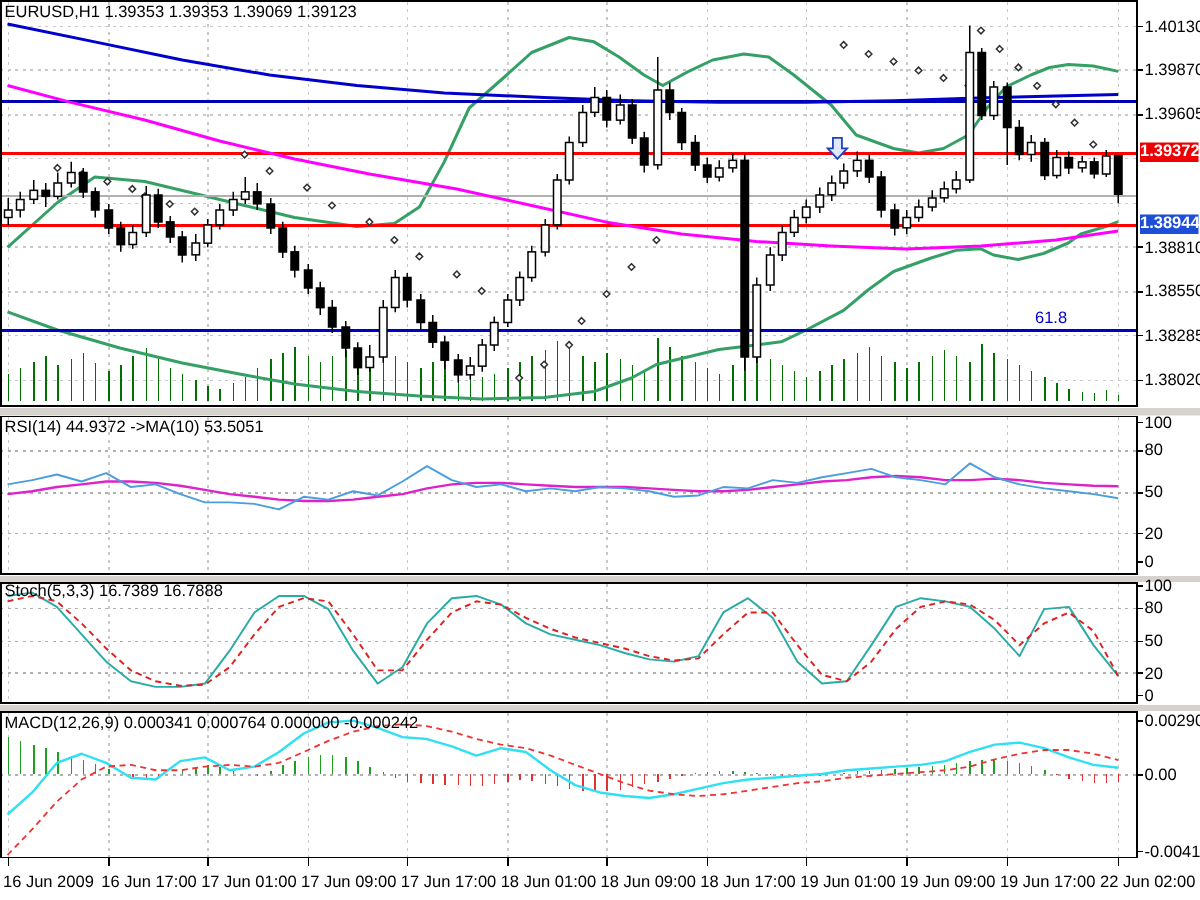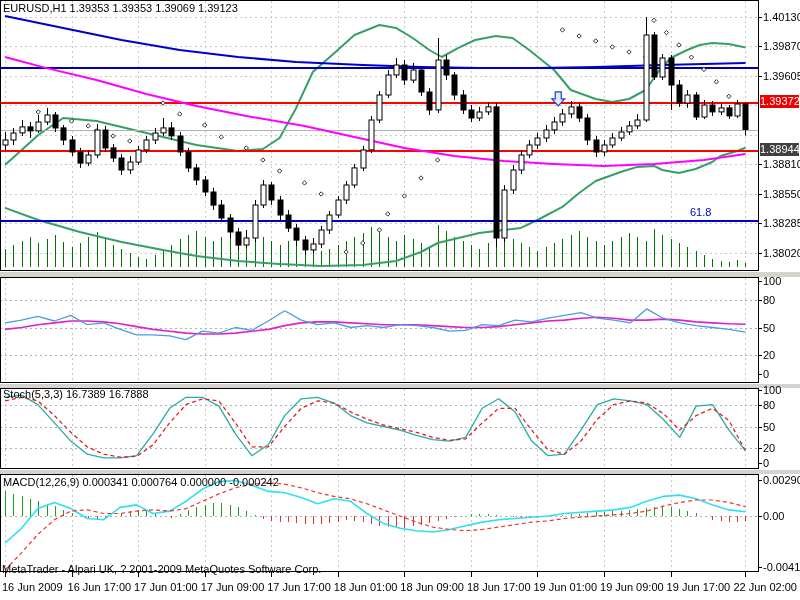"1.39372" .badge { font-weight: none -> bold }
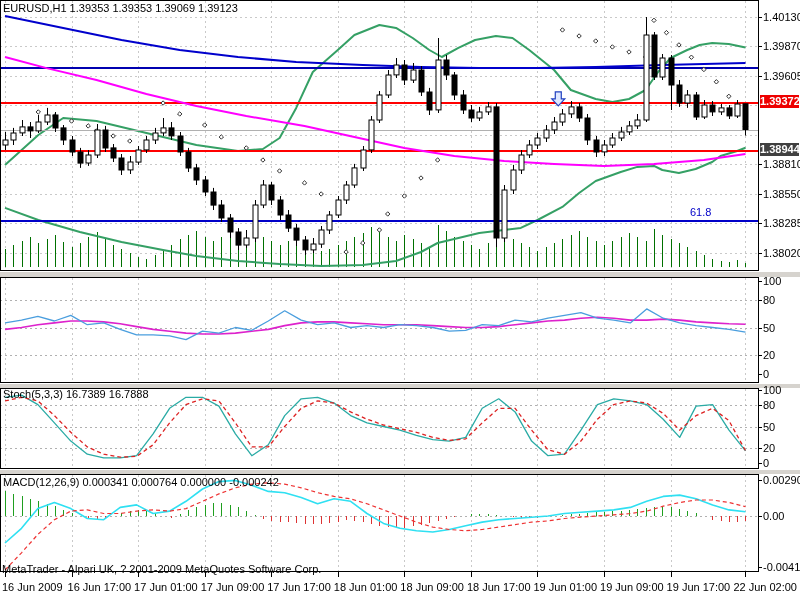"1.38944" div.badge { background: #404040 -> #1d4ed8 }
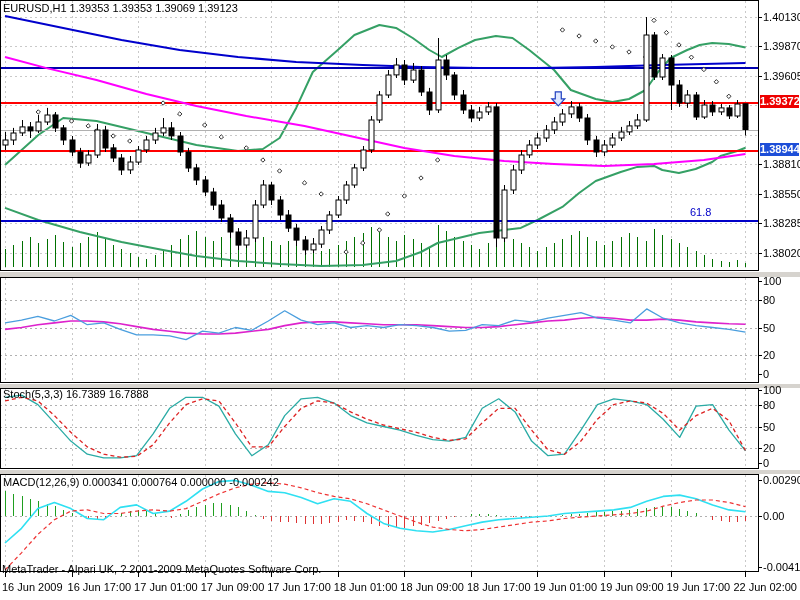"RSI(14) 44.9372 ->MA(10) 53.5051" div.lbl { html: none -> <div>RSI(14) 44.9372 -&gt;MA(10) 53.5051</div> }
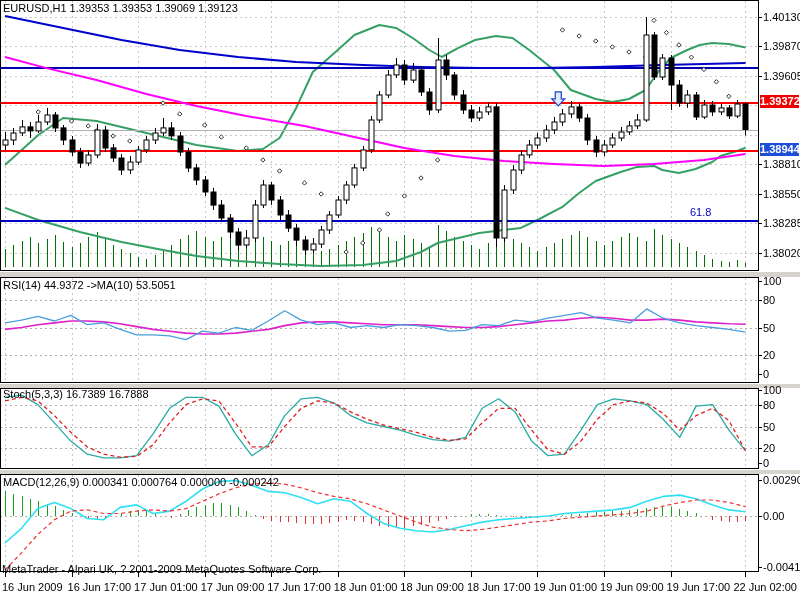"MetaTrader - Alpari UK, ?" div.lbl { html: <div>MetaTrader - Alpari UK, ? 2001-2009 MetaQuotes Software Corp.</div> -> none }
